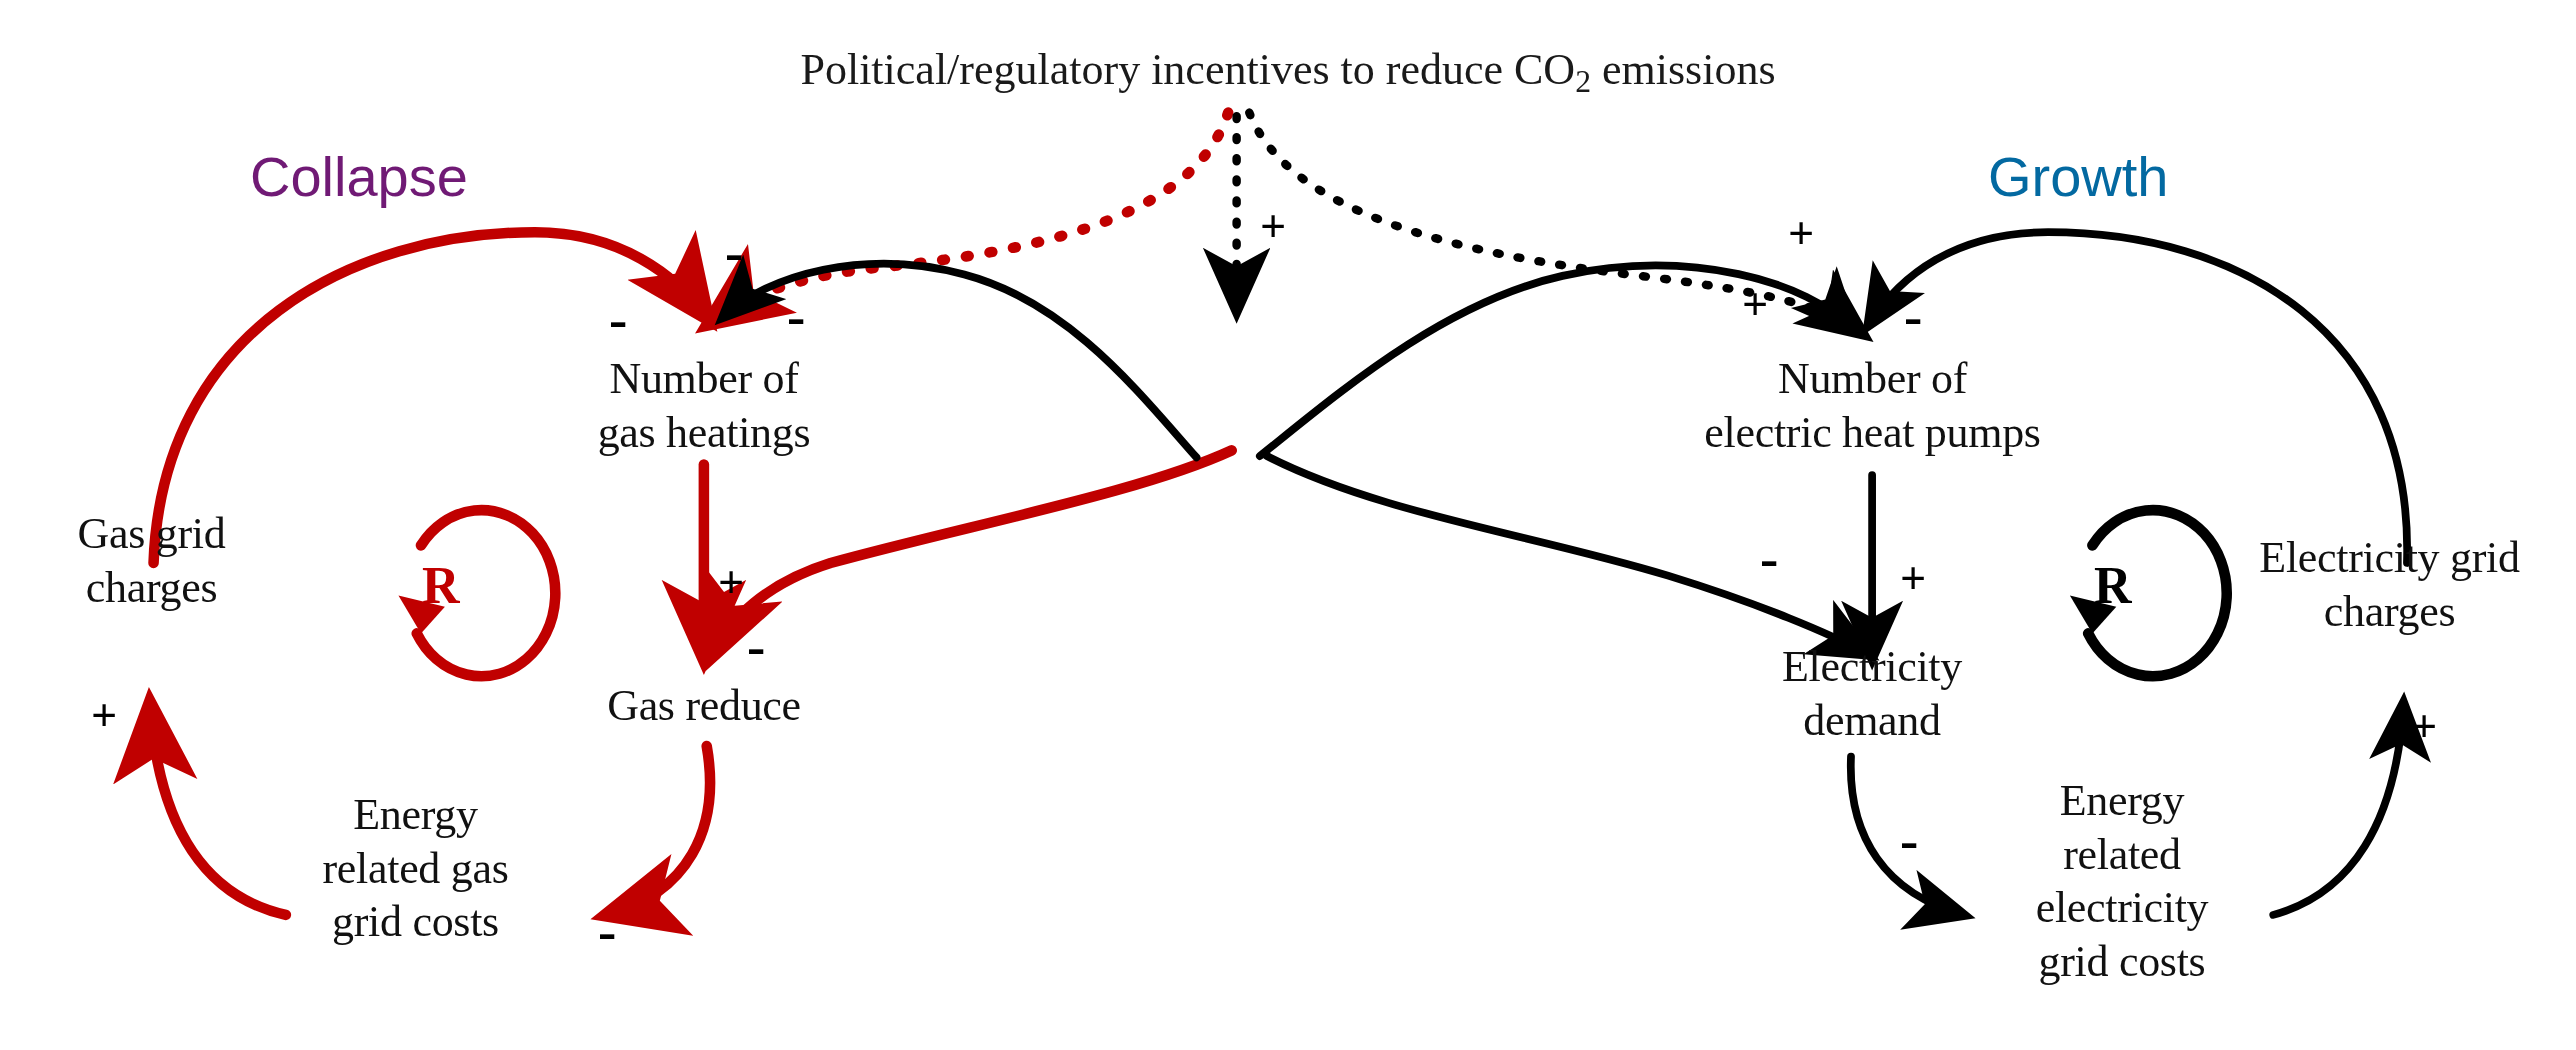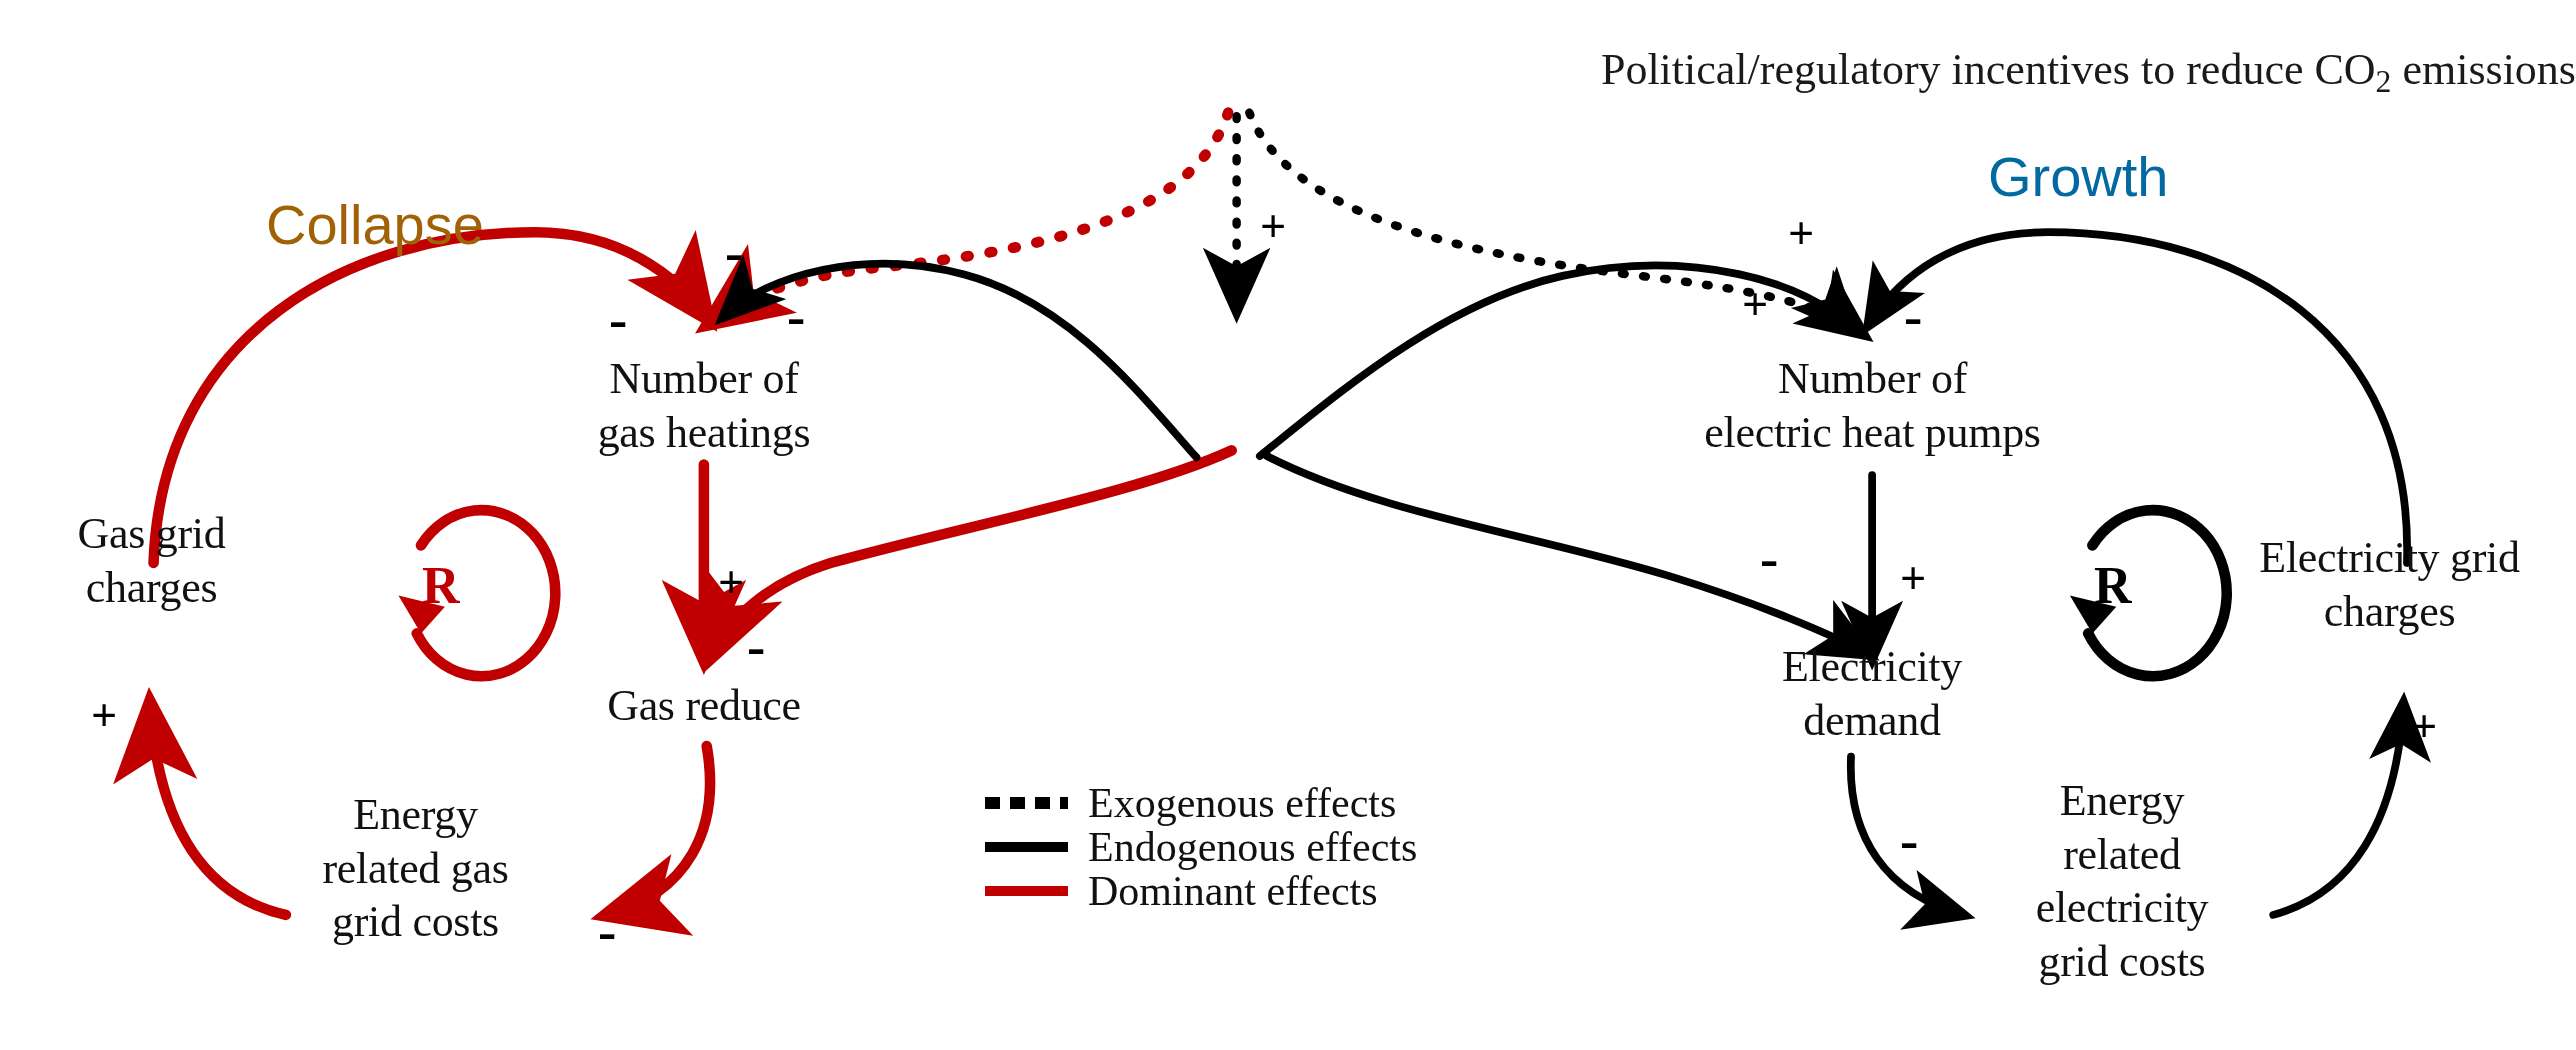"Political/regulatory incentives to" div.title-text { text-align: right -> none }
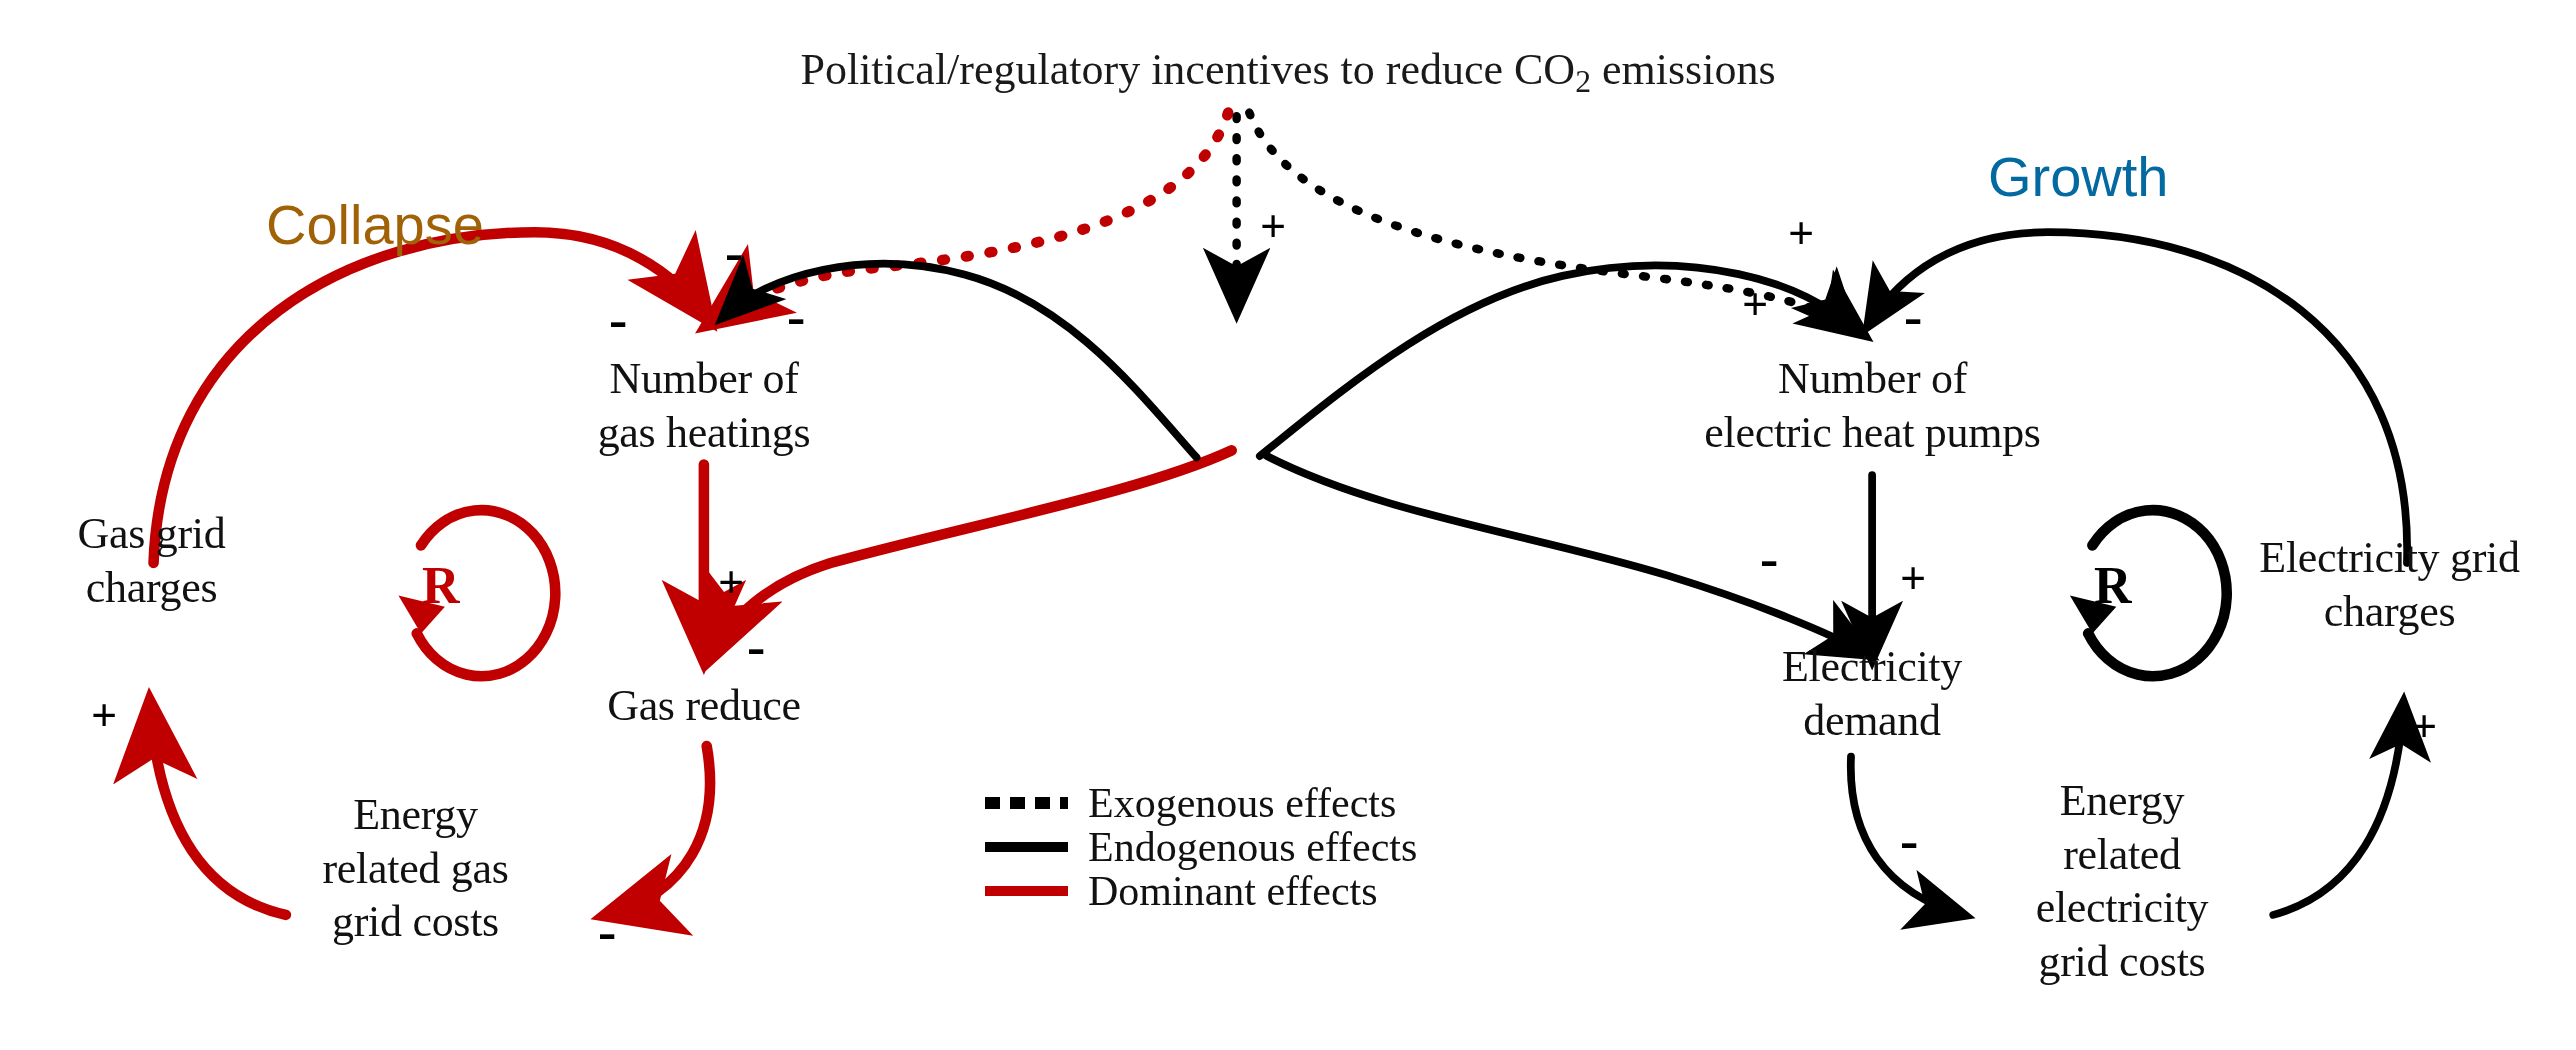"Collapse" div.loop-label { color: #a16207 -> #701a75; left: 266px -> 250px; margin-top: 48px -> none }
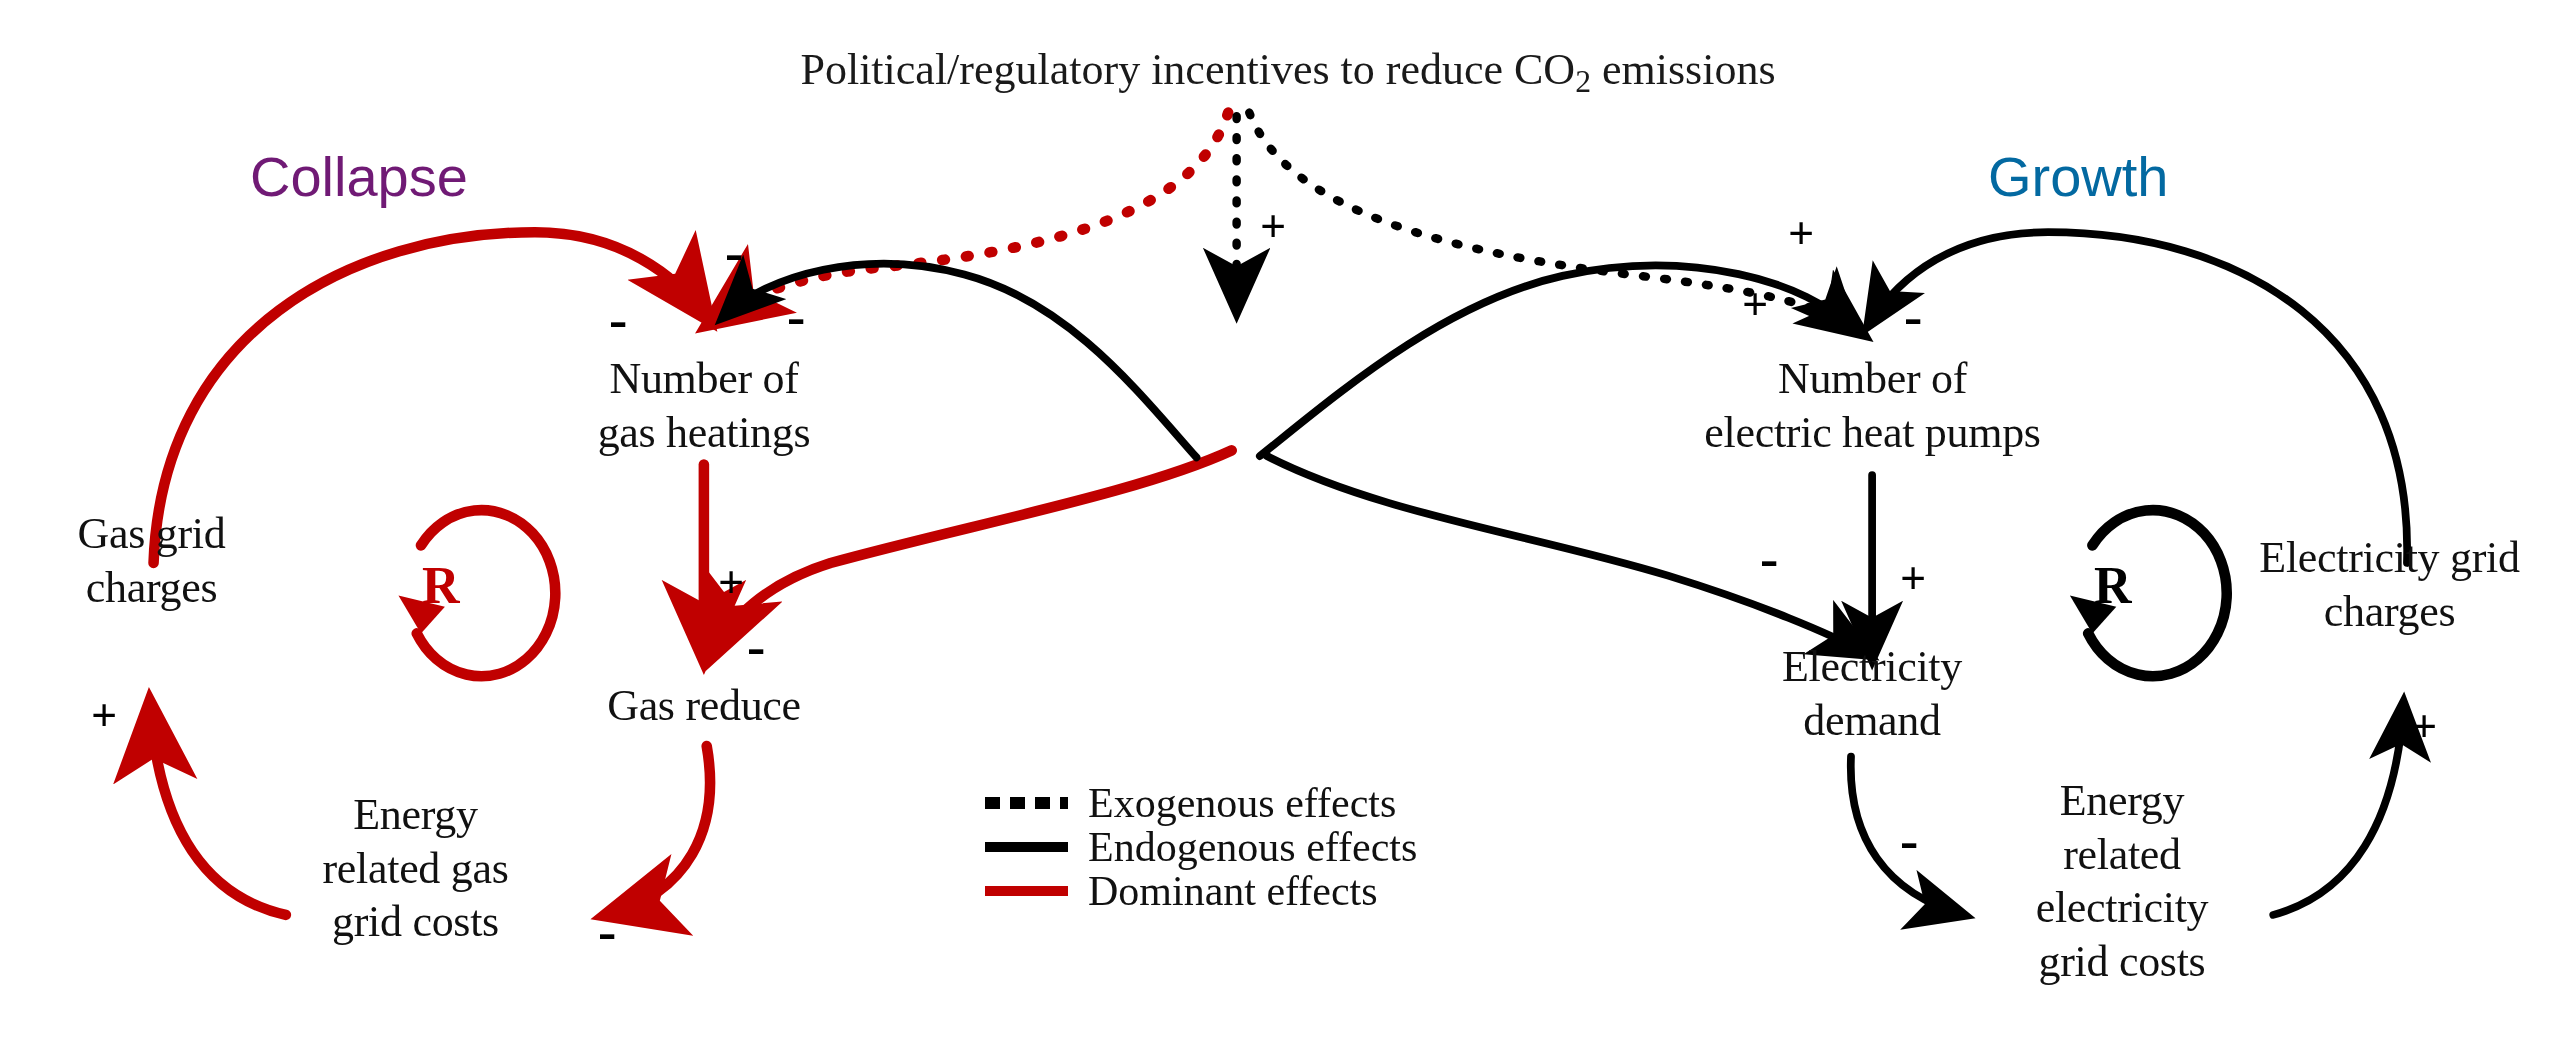"Exogenous effects" div.legend { html: <div> <div> <span></span> <span>Exogenous effects</span> </div> <div> <span></span> <span>Endogenous effects</span> </div> <div> <span></span> <span>Dominant effects</span> </div> </div> -> none }
